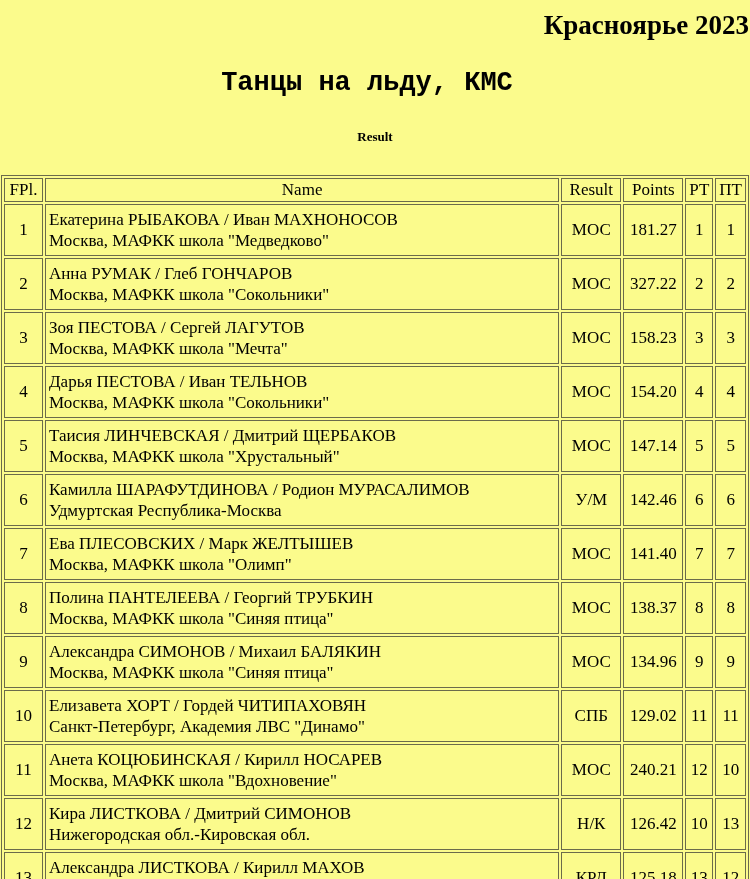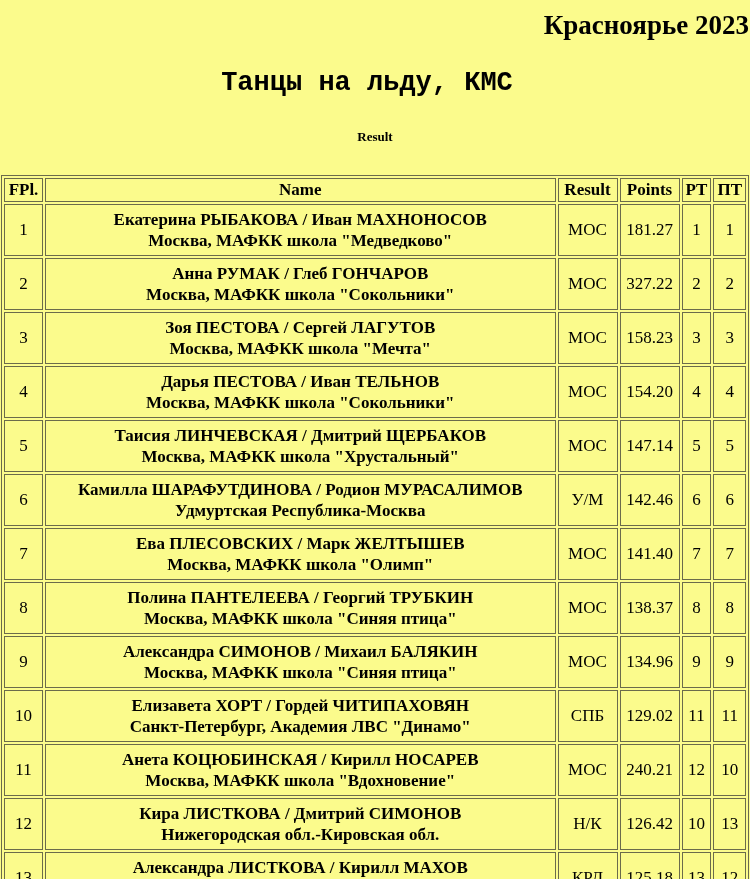"FPl." table.results th { font-weight: bold -> normal }
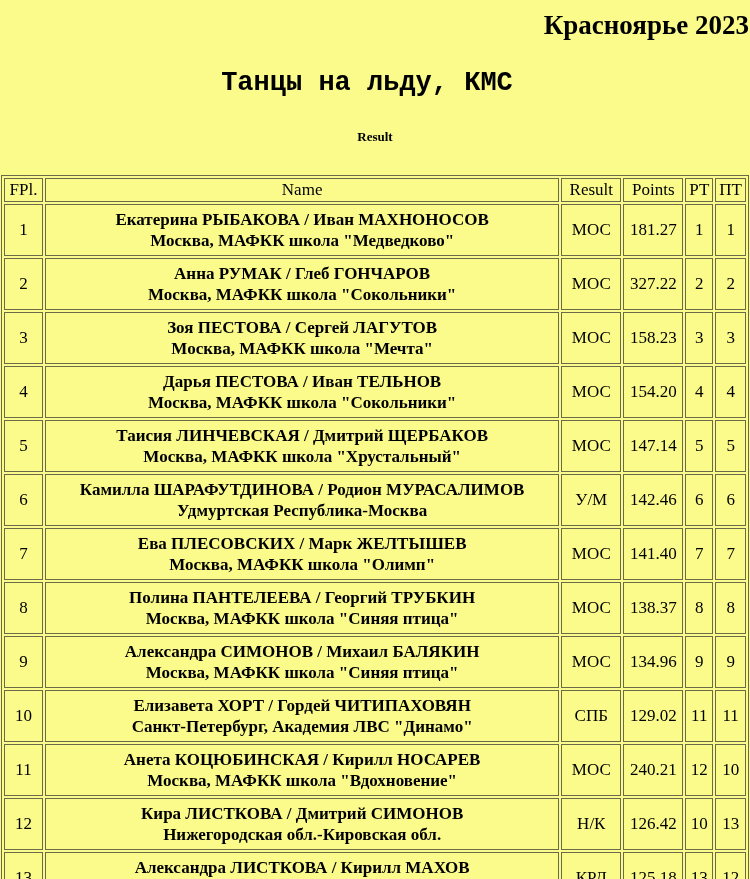"Екатерина РЫБАКОВА / Иван МАХНОНОСОВ" td.c-name { font-weight: bold -> none; text-align: center -> left }
